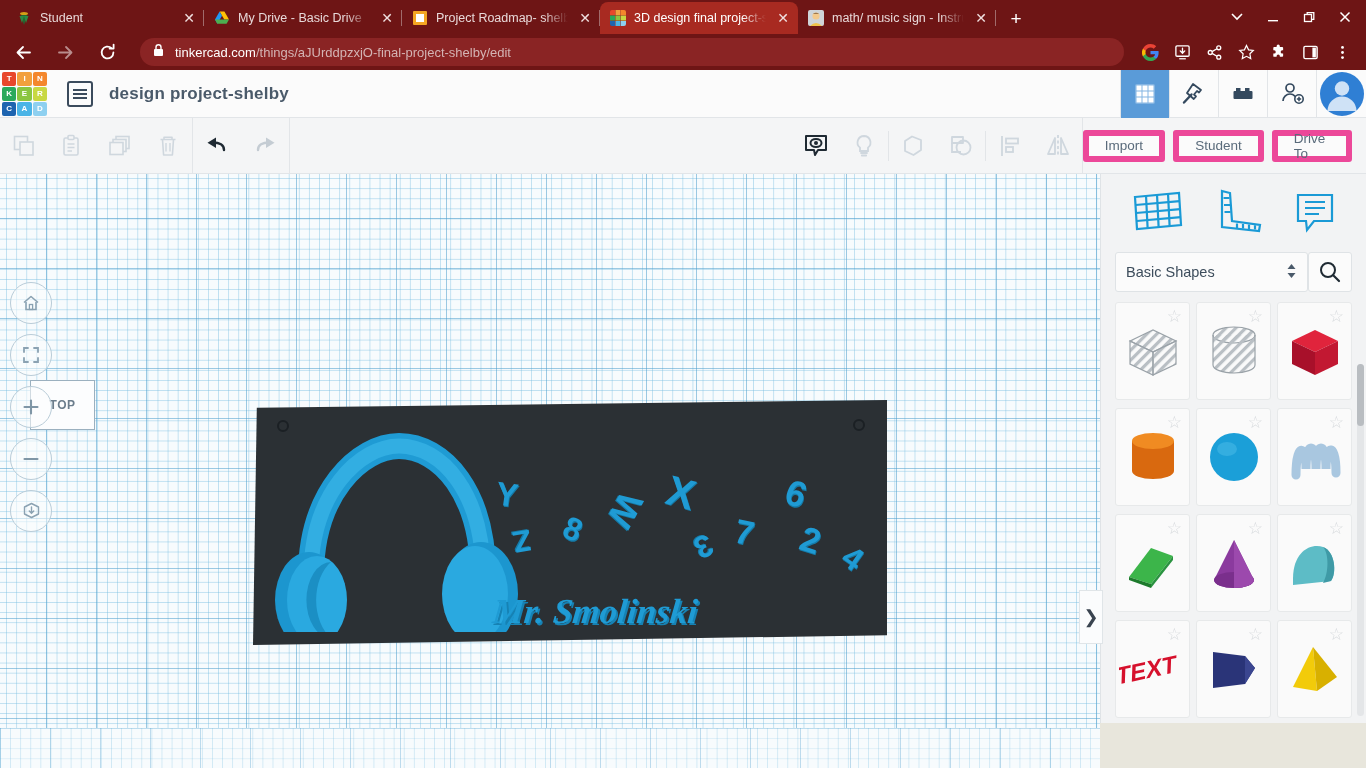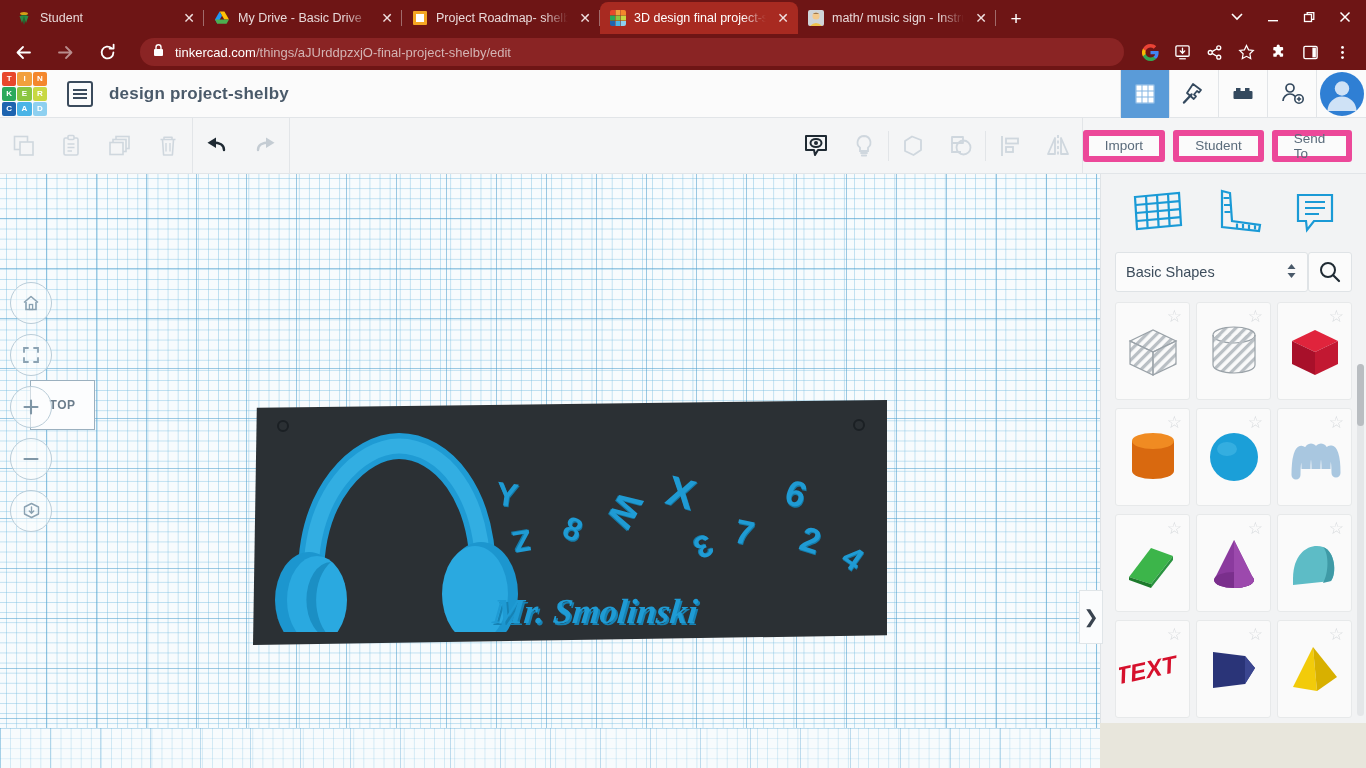"Send To" div.tb-text-btn { text: Send -> Drive }
